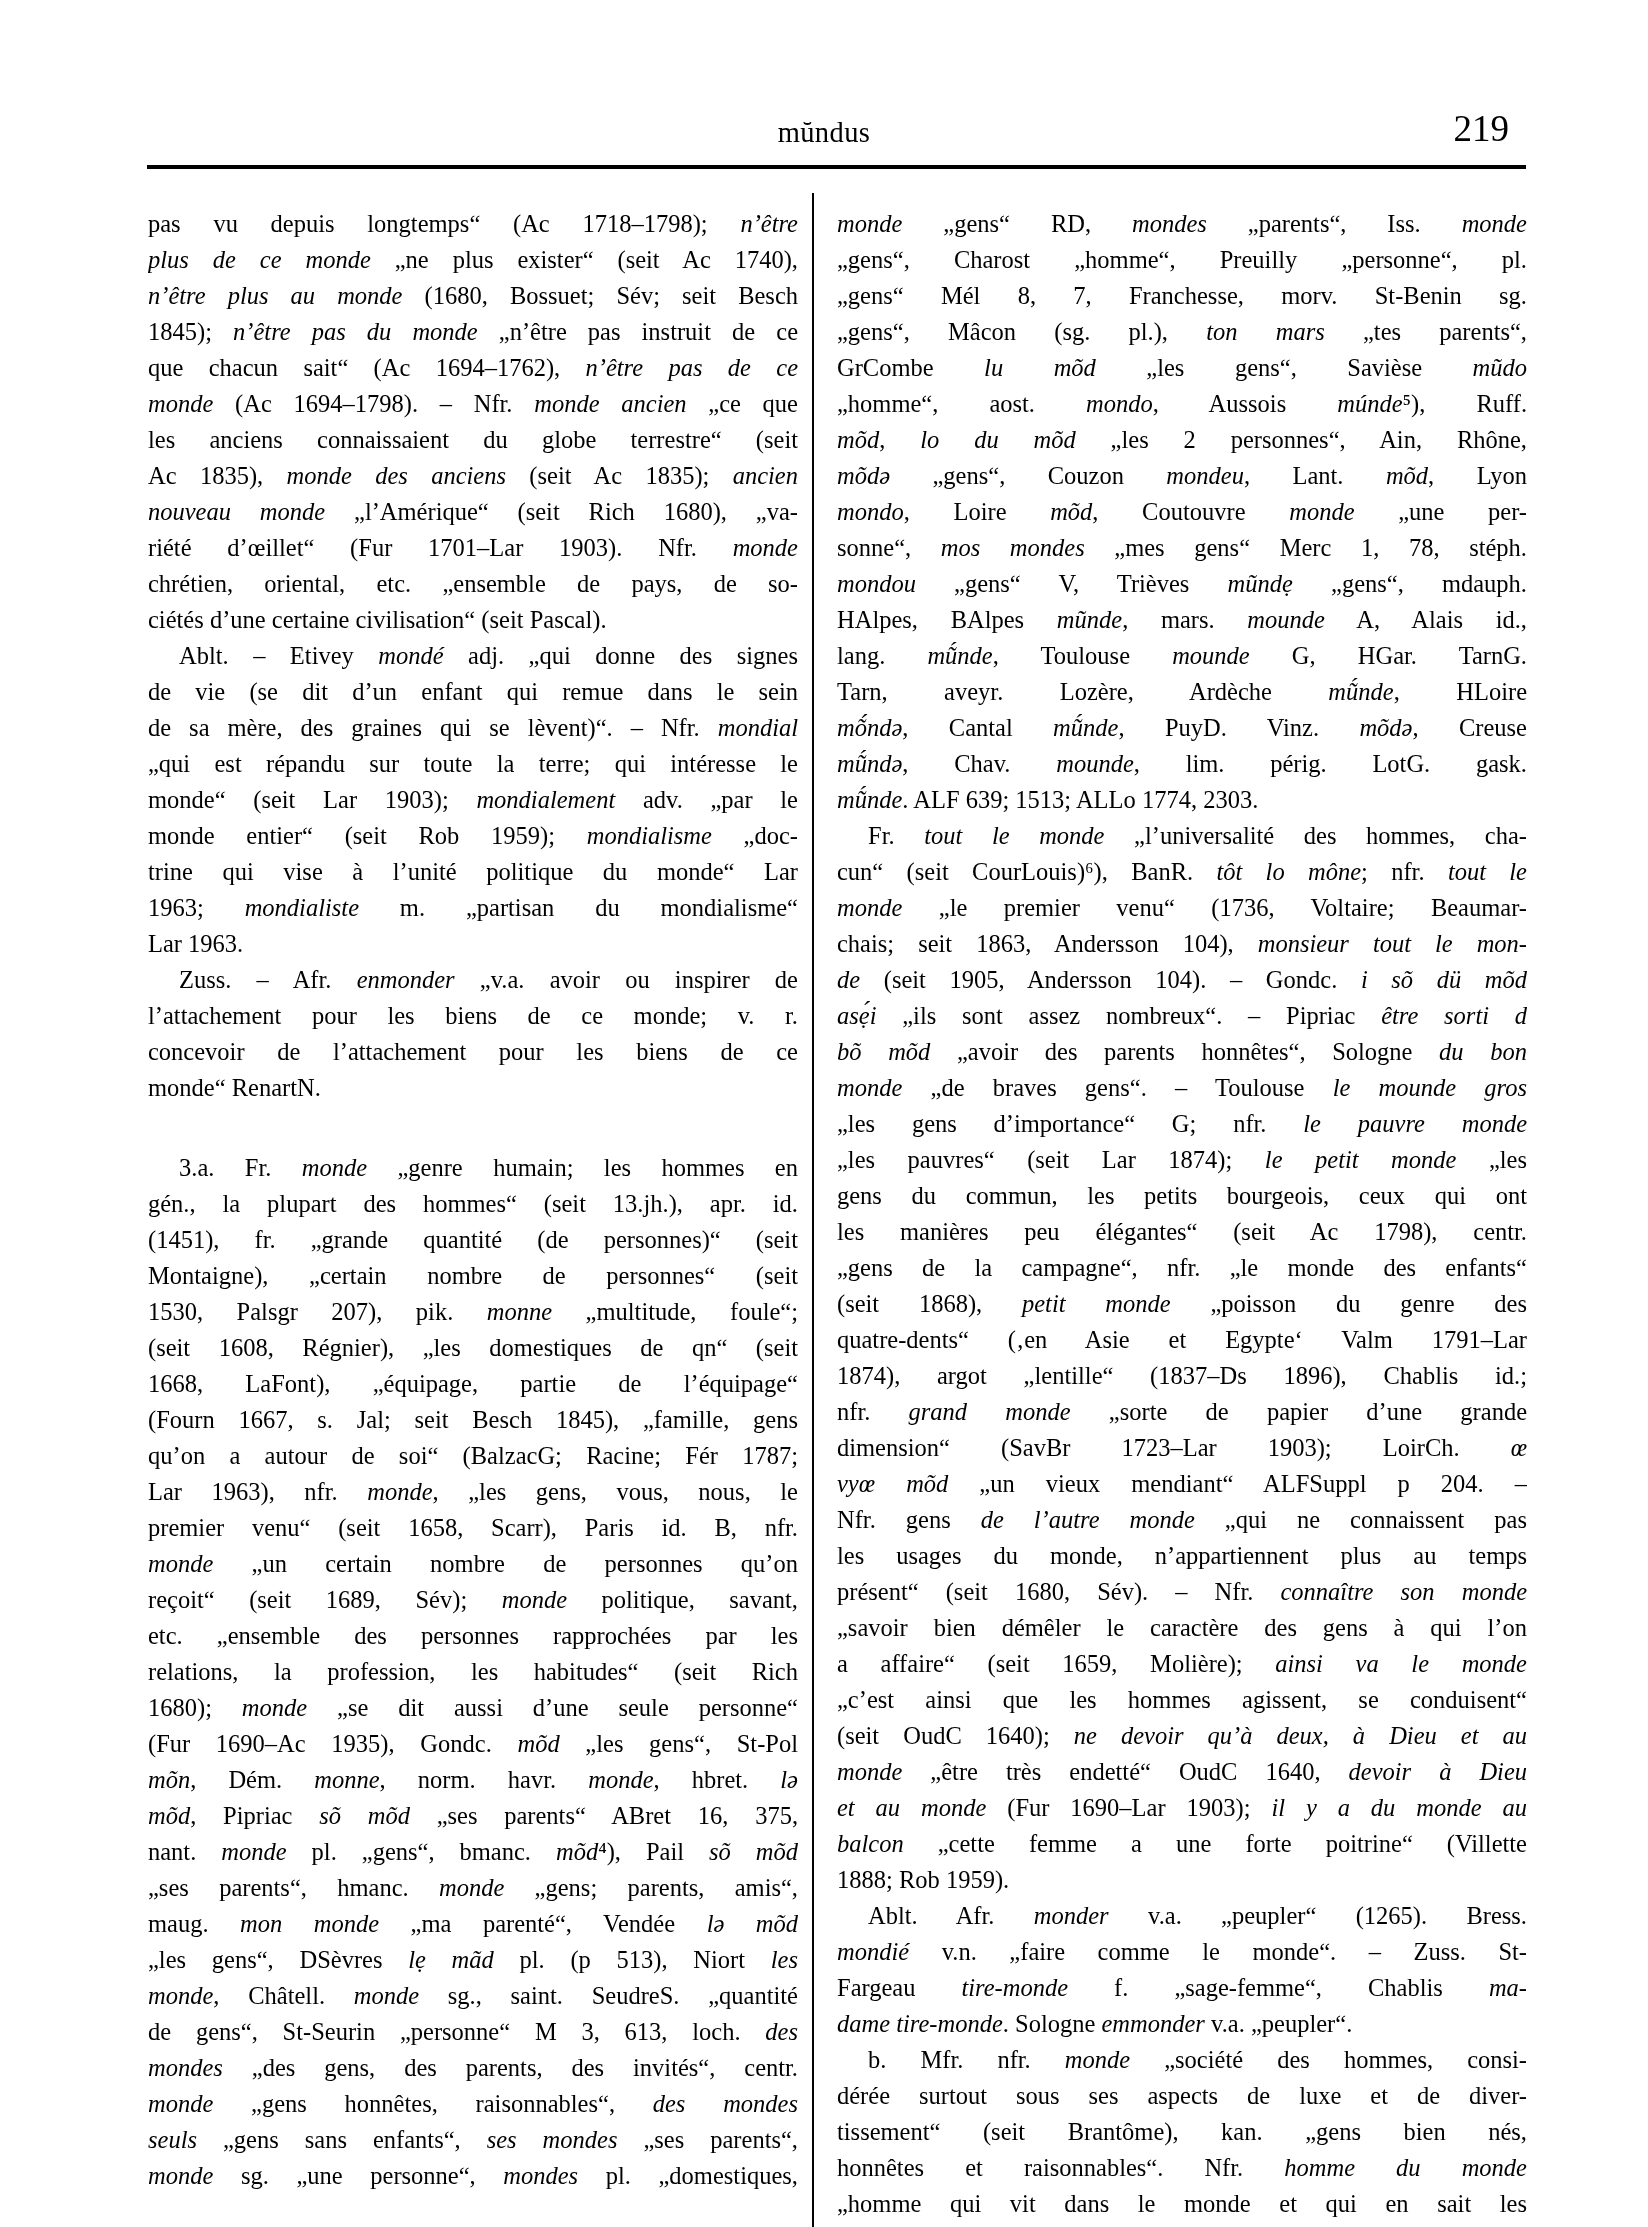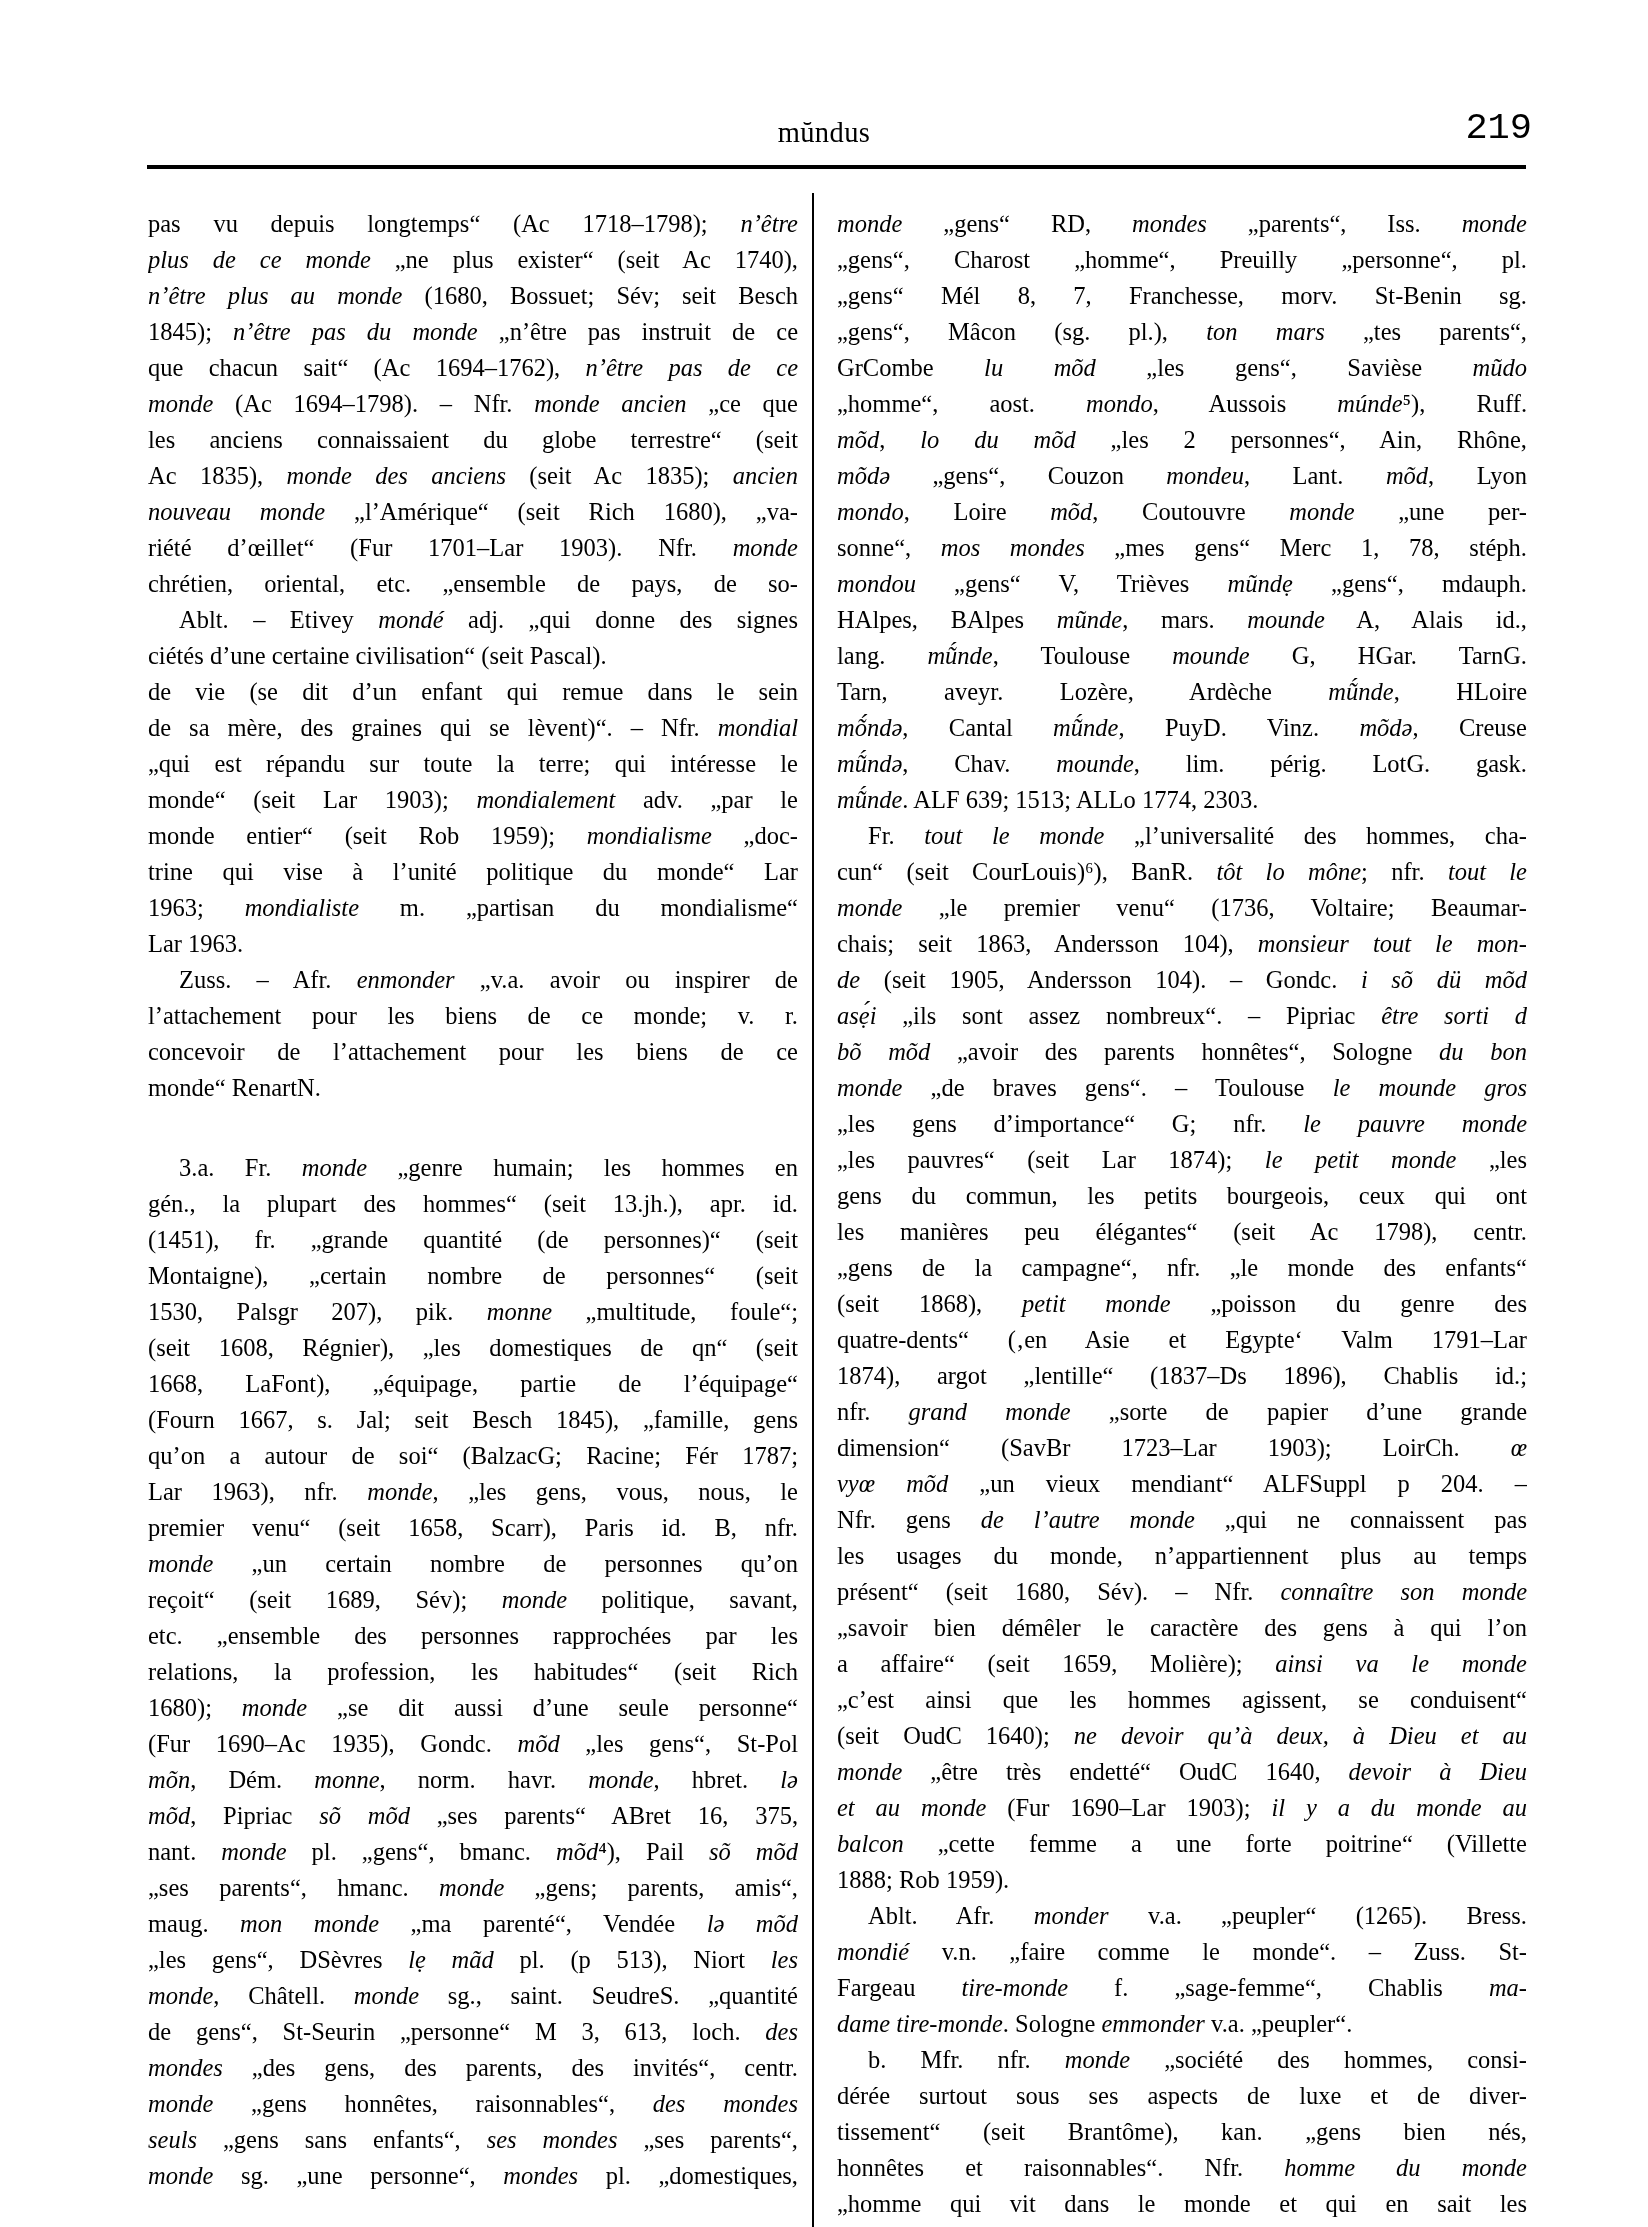"219" .page-number { font-family: Liberation Mono, monospace -> none; right: 116px -> 139px }
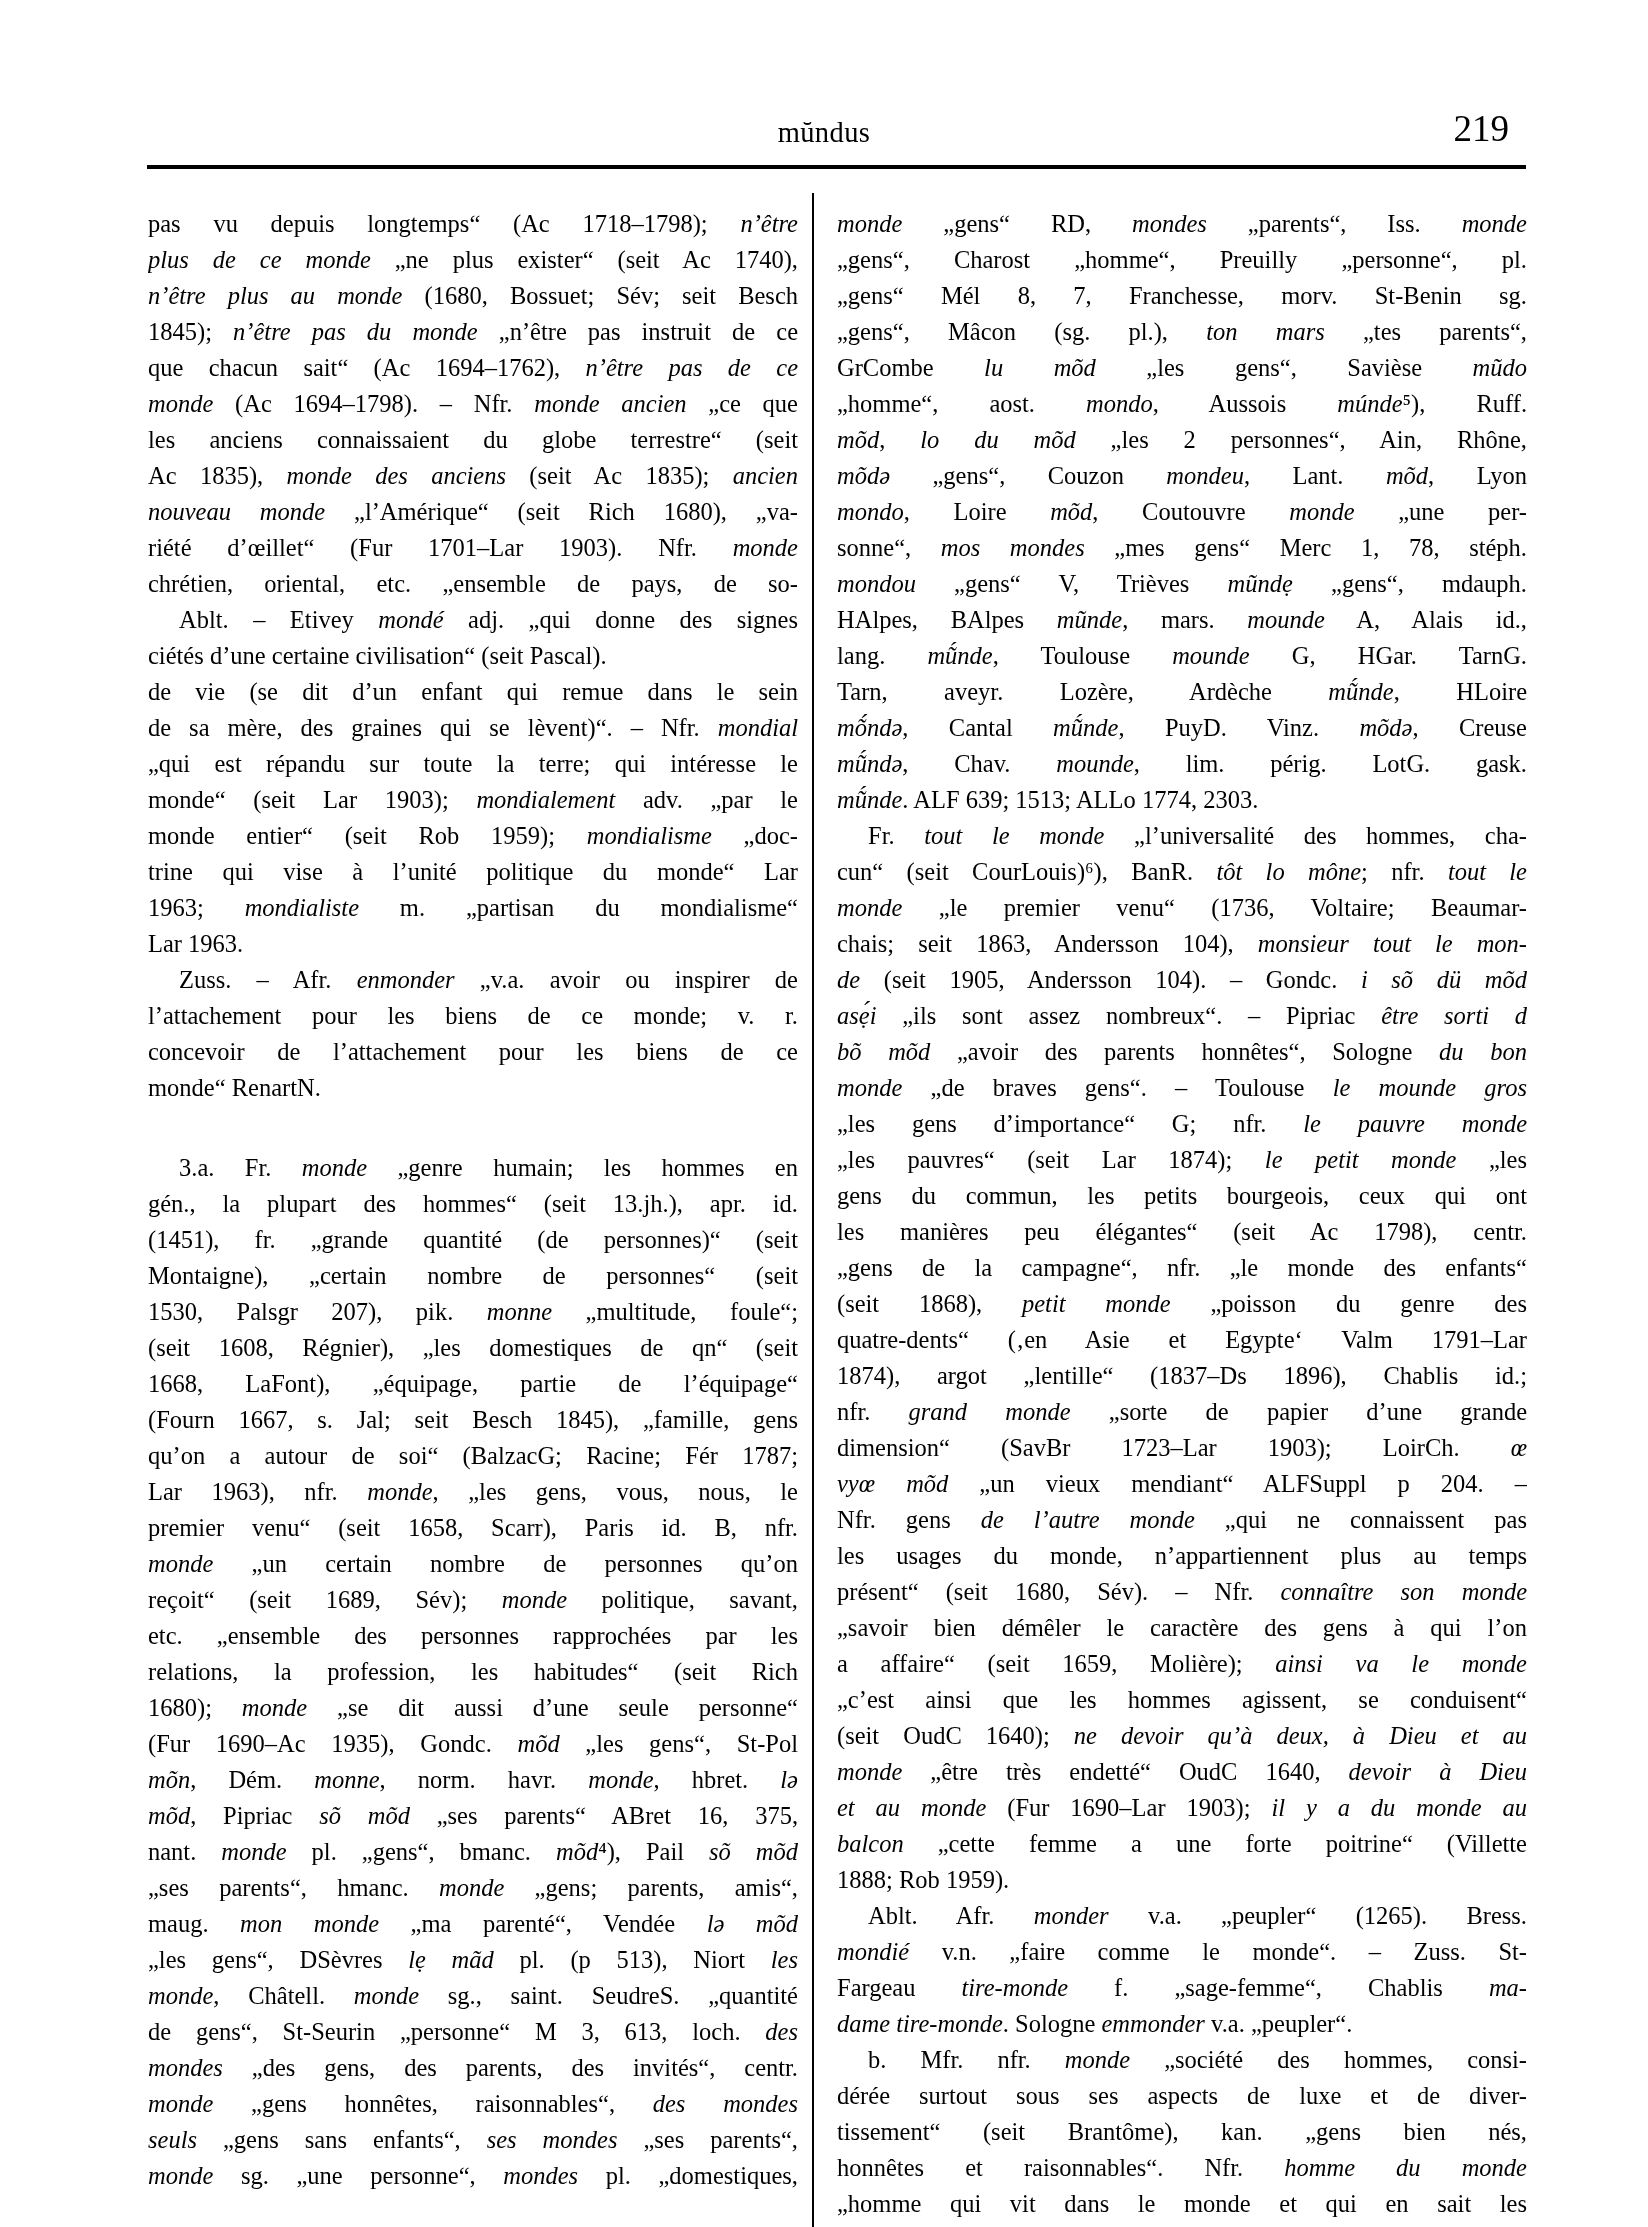"Ablt. – Etivey mondé adj." div.line { order: before "ciétés d’une certaine civilisation“" -> after "ciétés d’une certaine civilisation“" }
